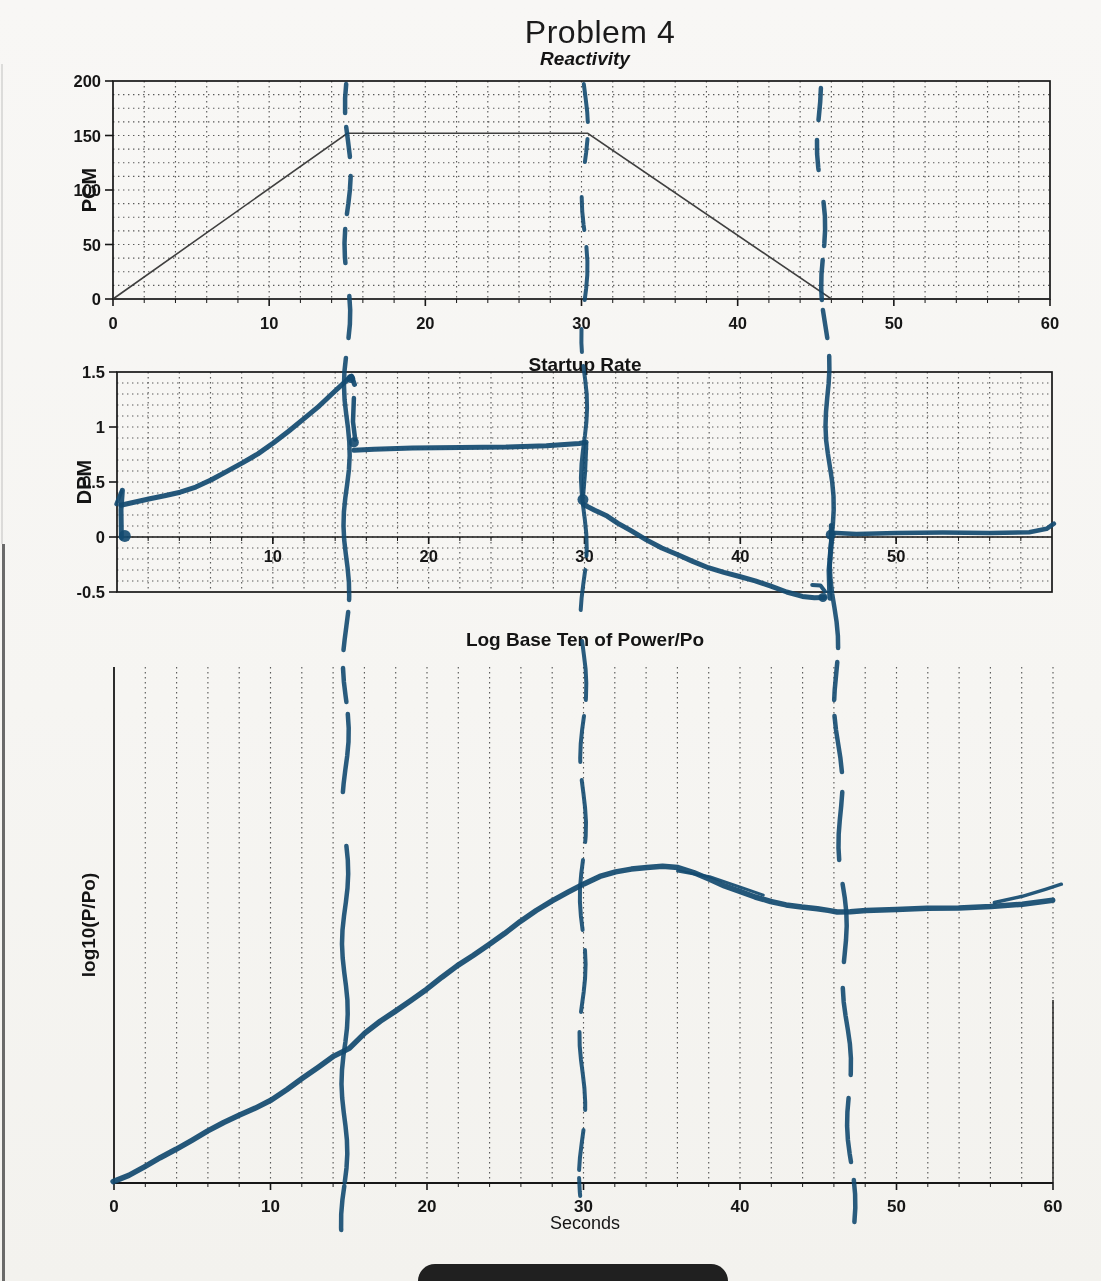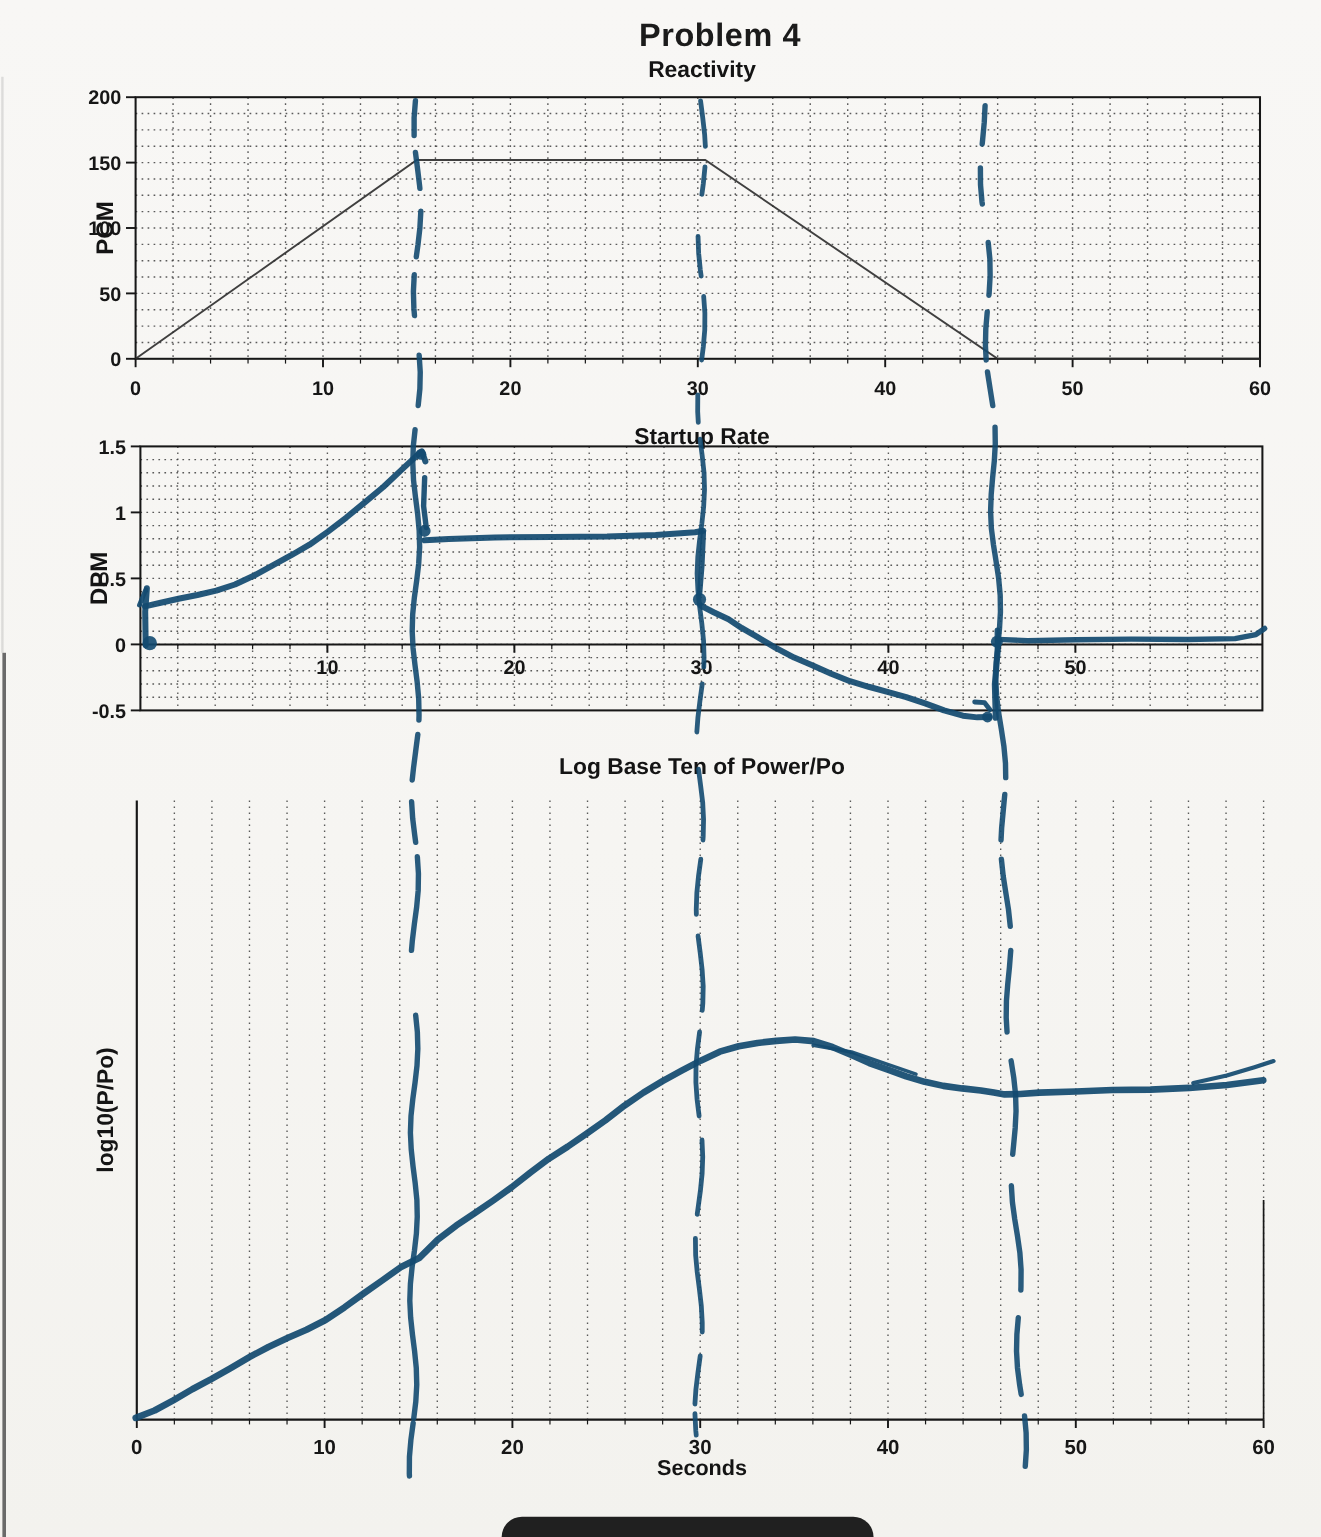"Problem 4" .page-title { font-size: 27px -> 32px; font-weight: 700 -> 400 }
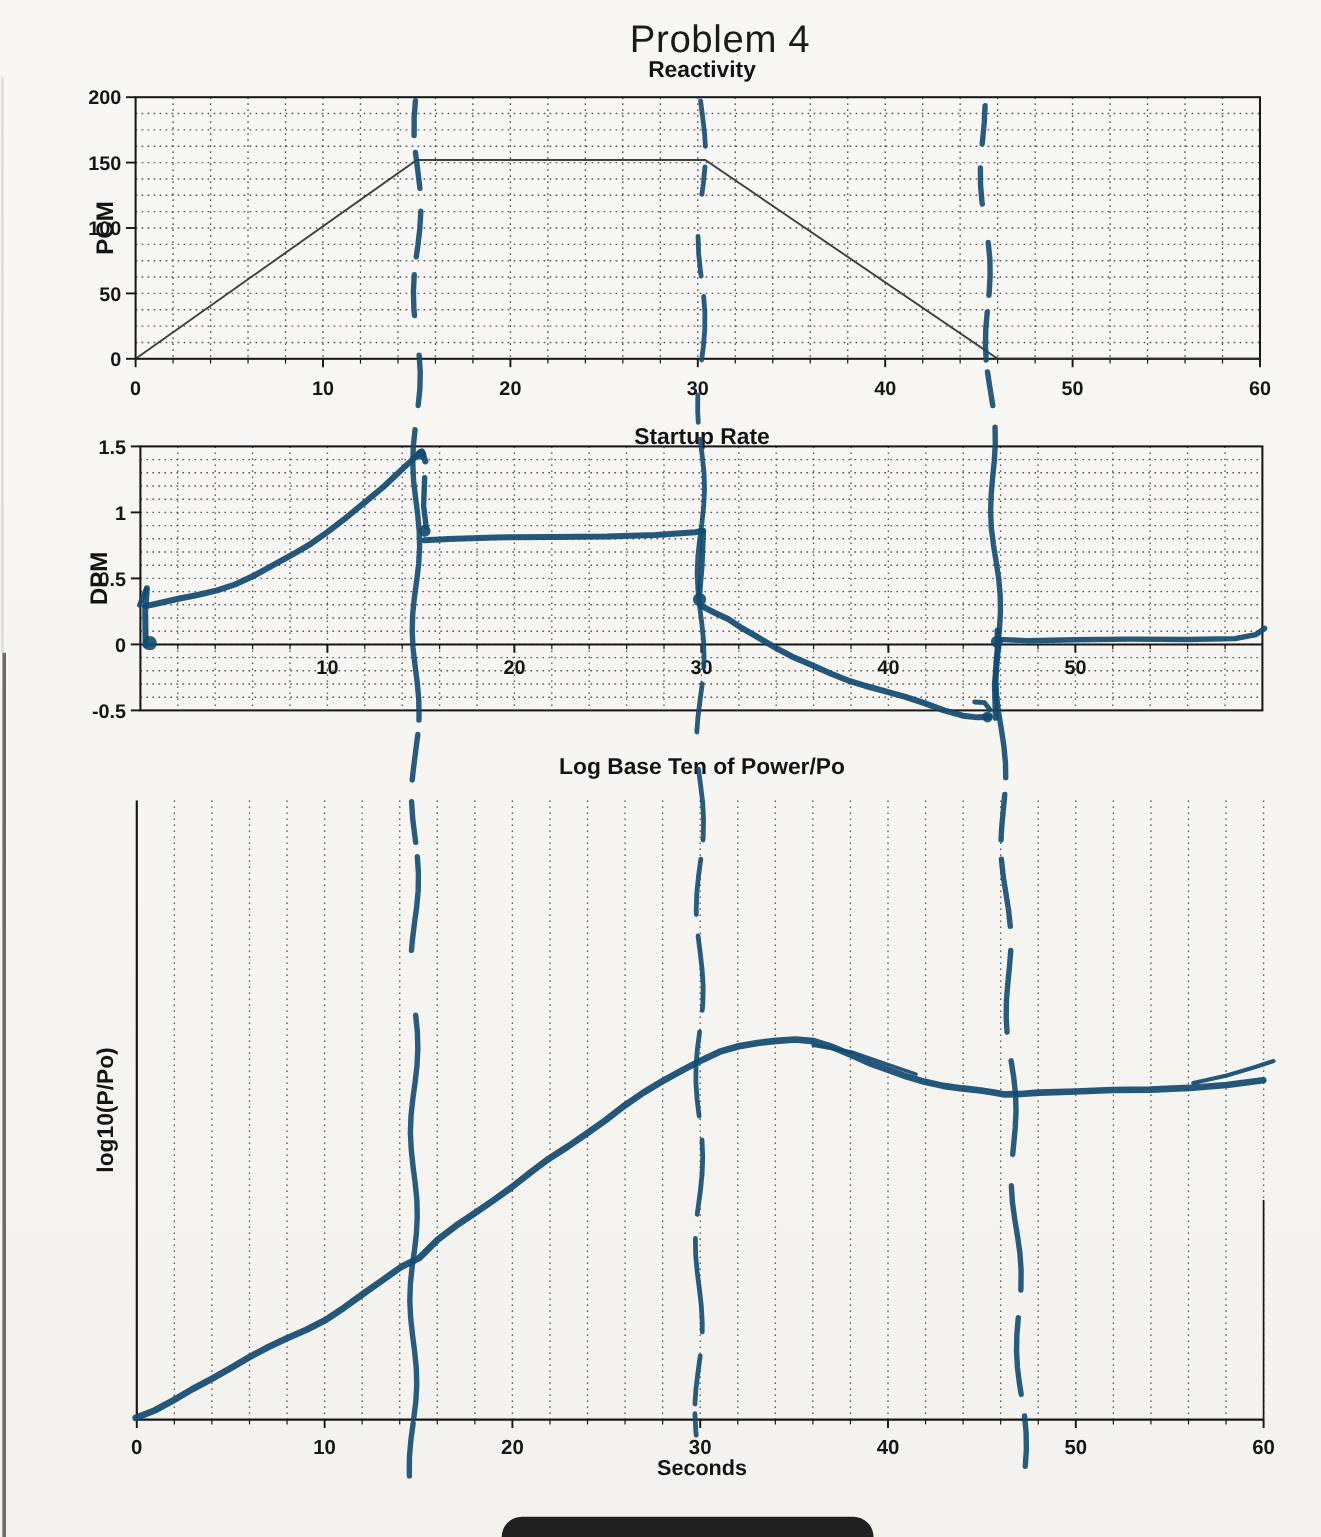"Reactivity" div.abs { font-style: none -> italic }
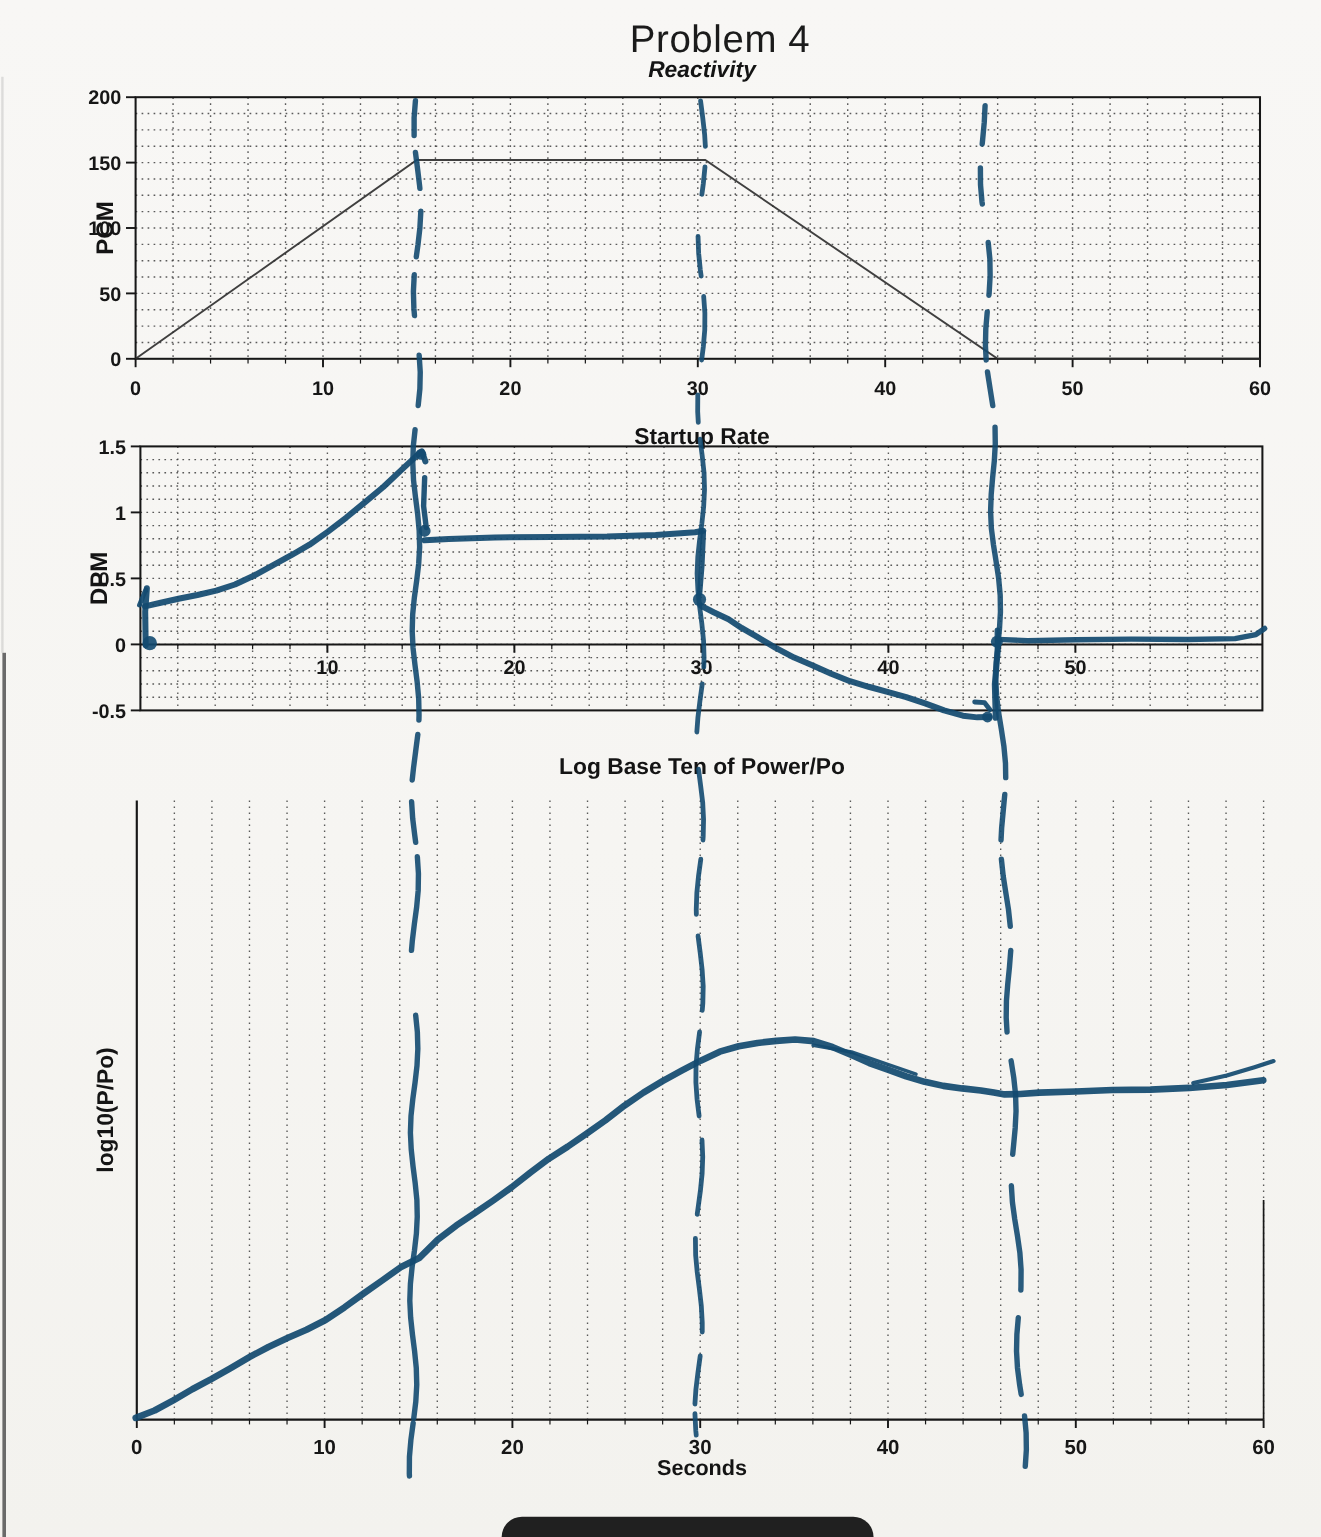"Seconds" .xlab { font-weight: 700 -> 400 }
